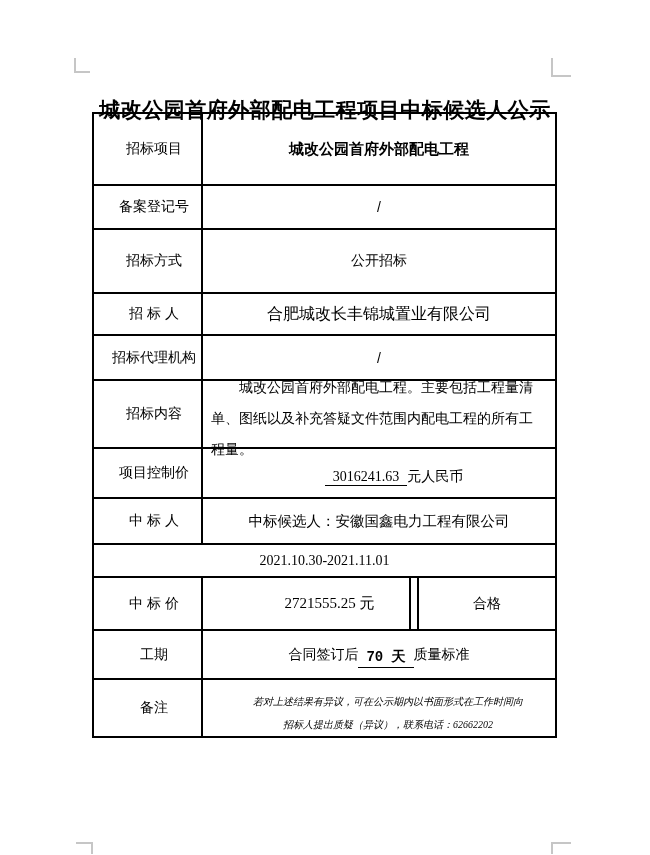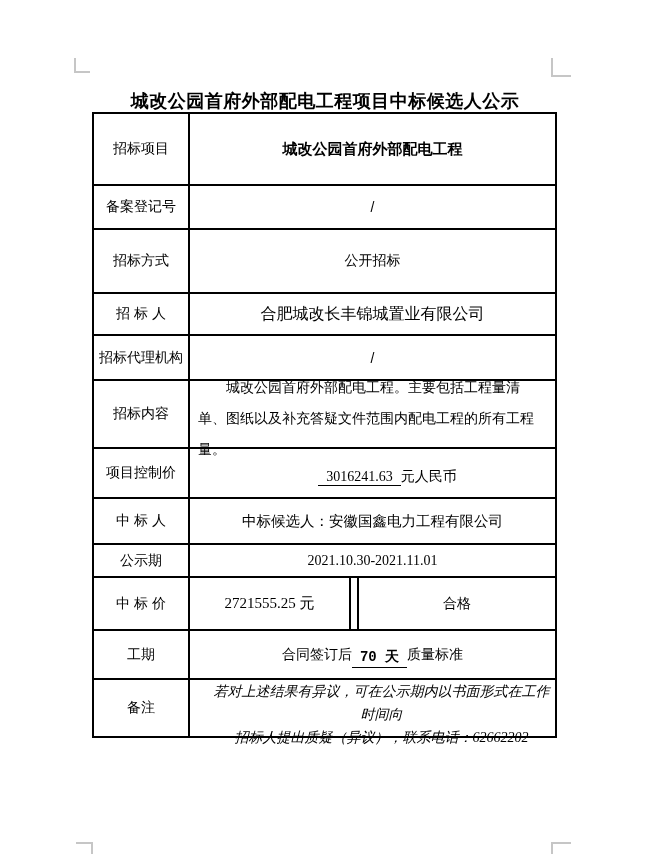"城改公园首府外部配电工程项目中标候选人公示" .doc-title { font-size: 18px -> 21px; top: 89px -> 96px }
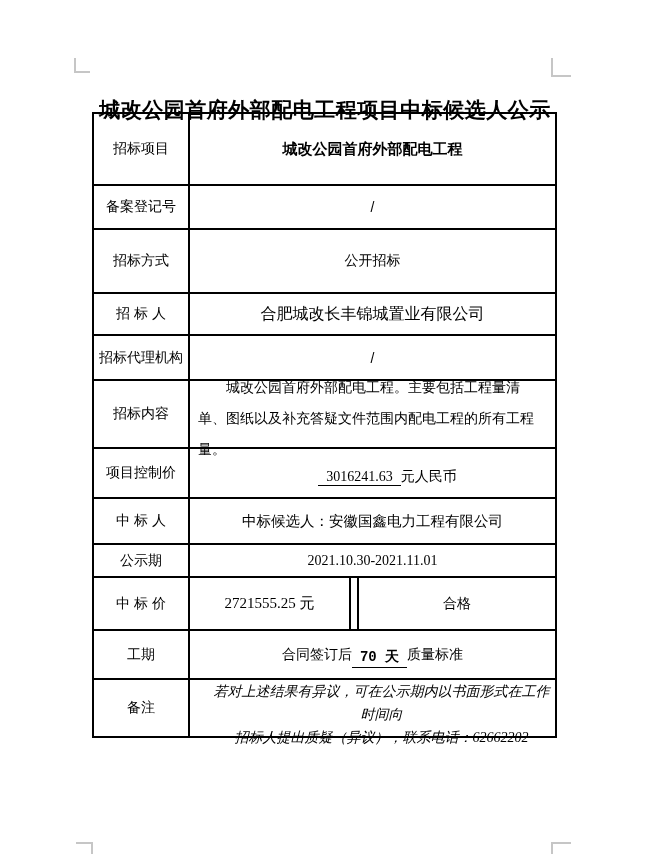"招标项目" .t-label { margin-left: none -> 13px }
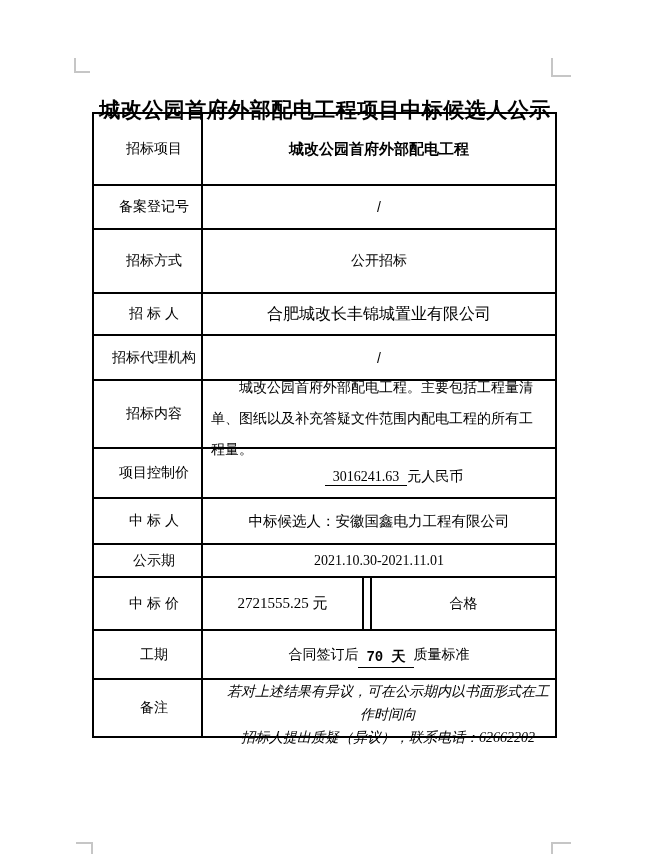"公示期" div.t-label { html: <div>公示期</div> -> none }
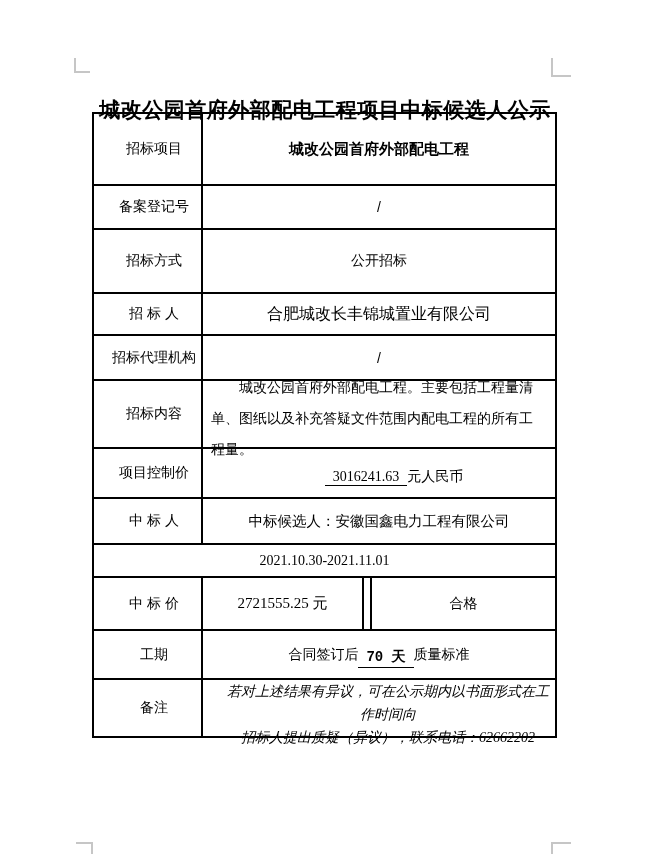"2721555.25 元" .cell { margin-left: none -> 47px }
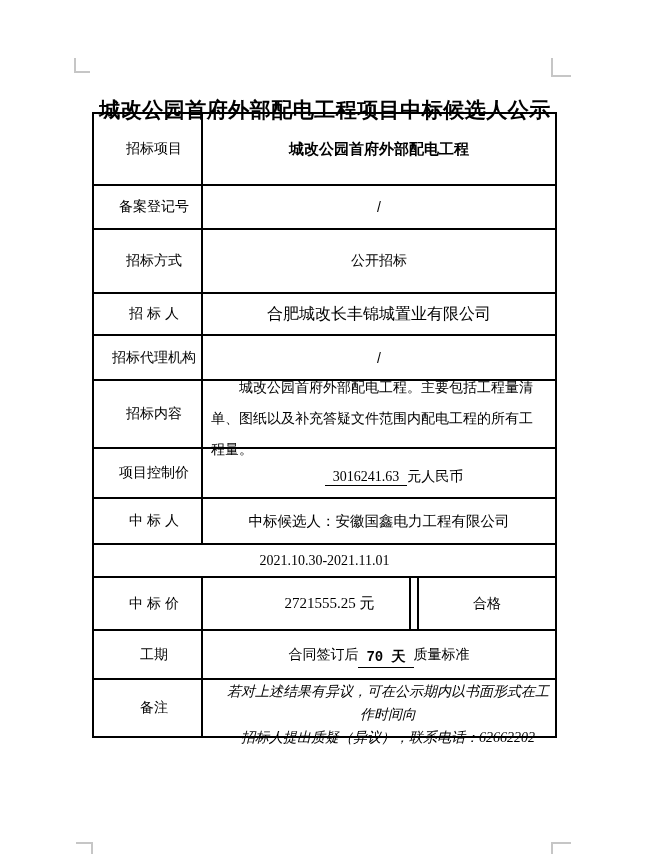"若对上述结果有异议，可在公示期内以书面形式在工作时间向" .v-remark { font-size: 14px -> 10px; justify-content: space-between -> flex-end }
